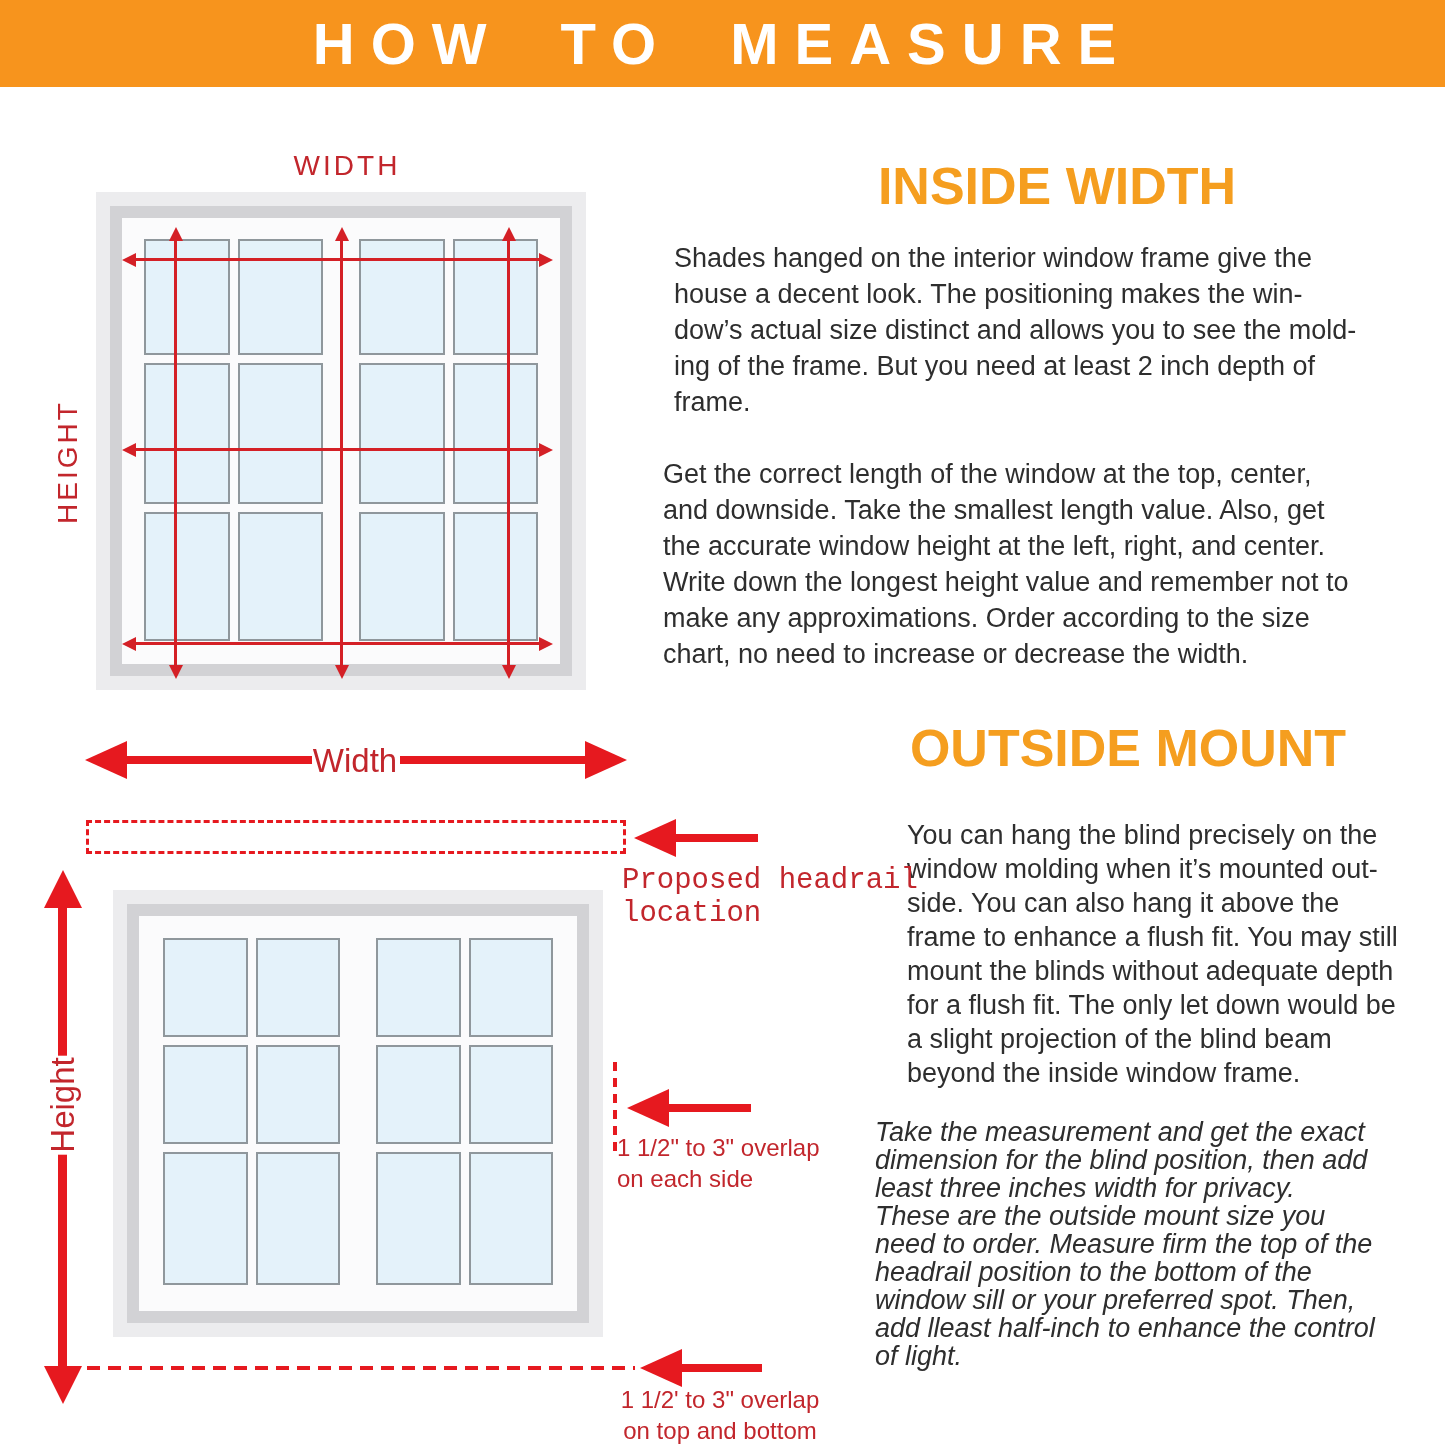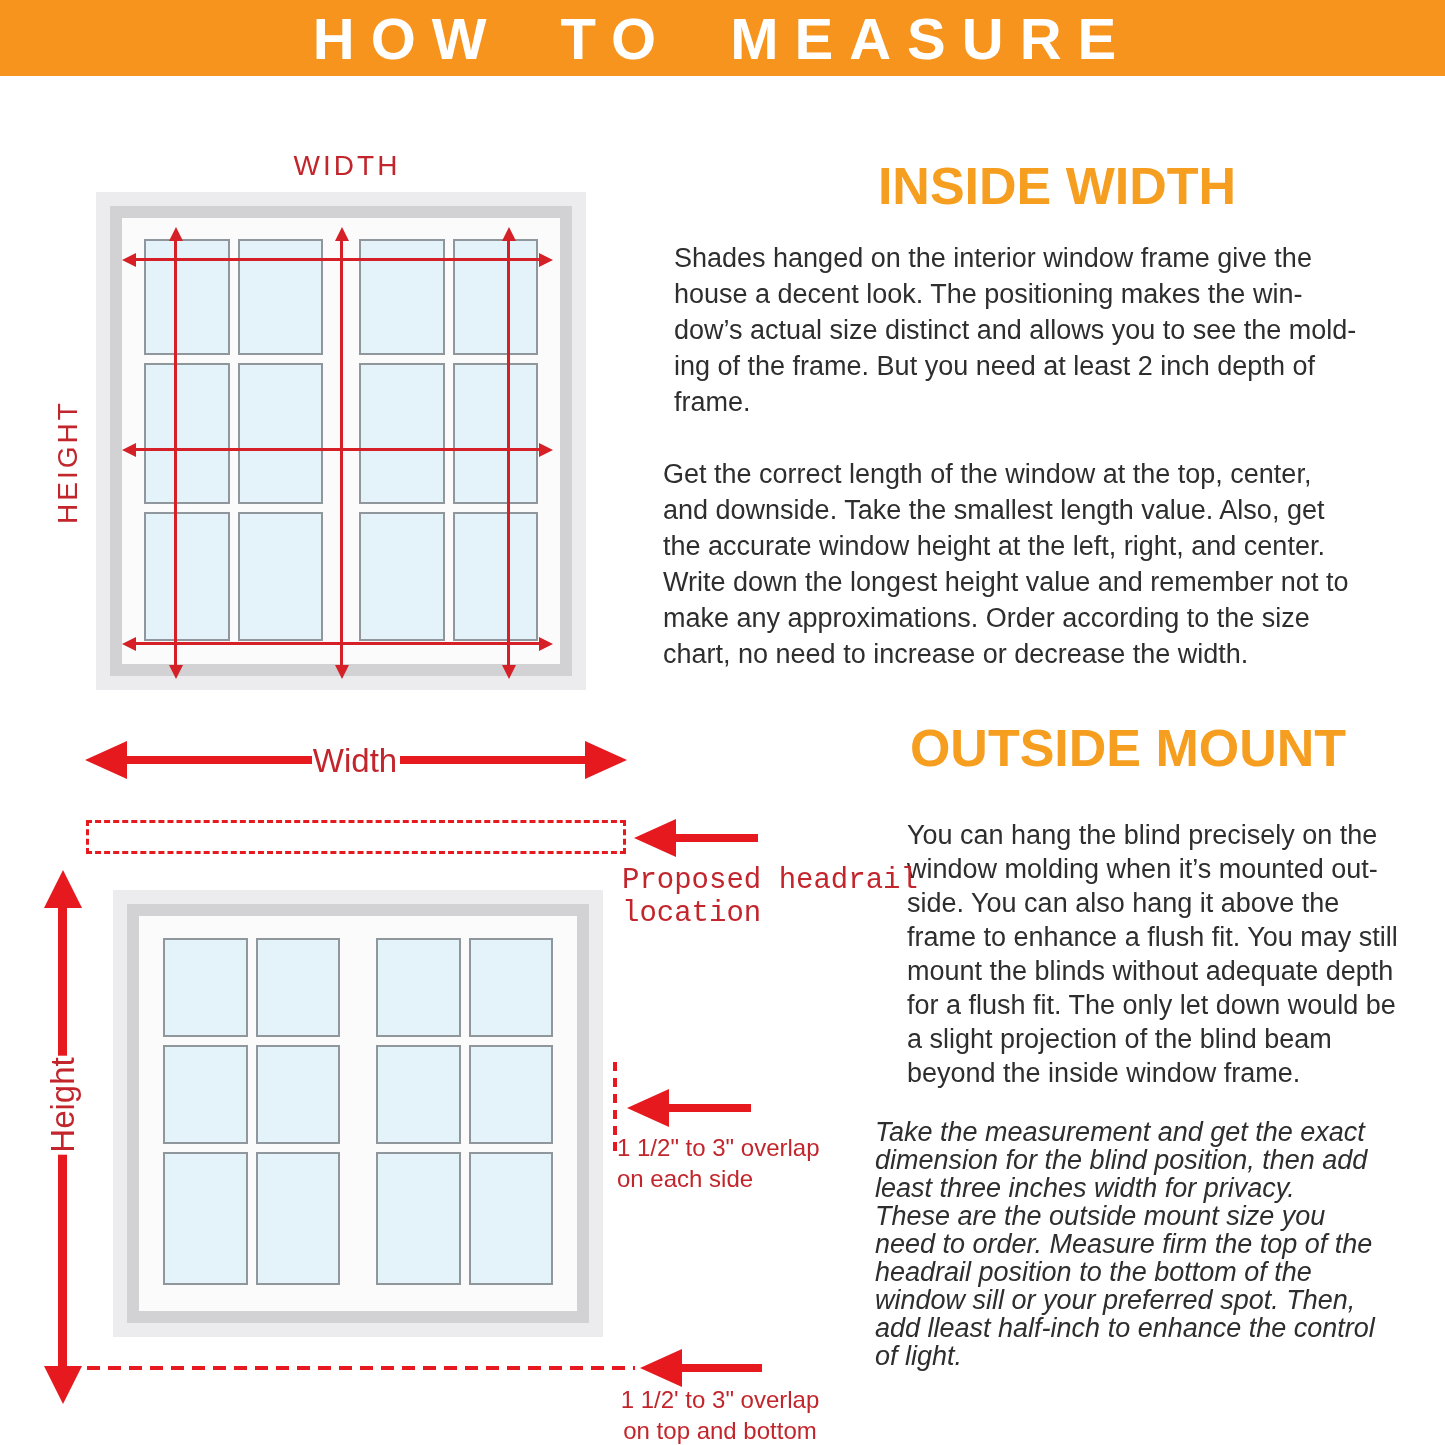"HOW TO MEASURE" .banner { height: 76px -> 87px }
